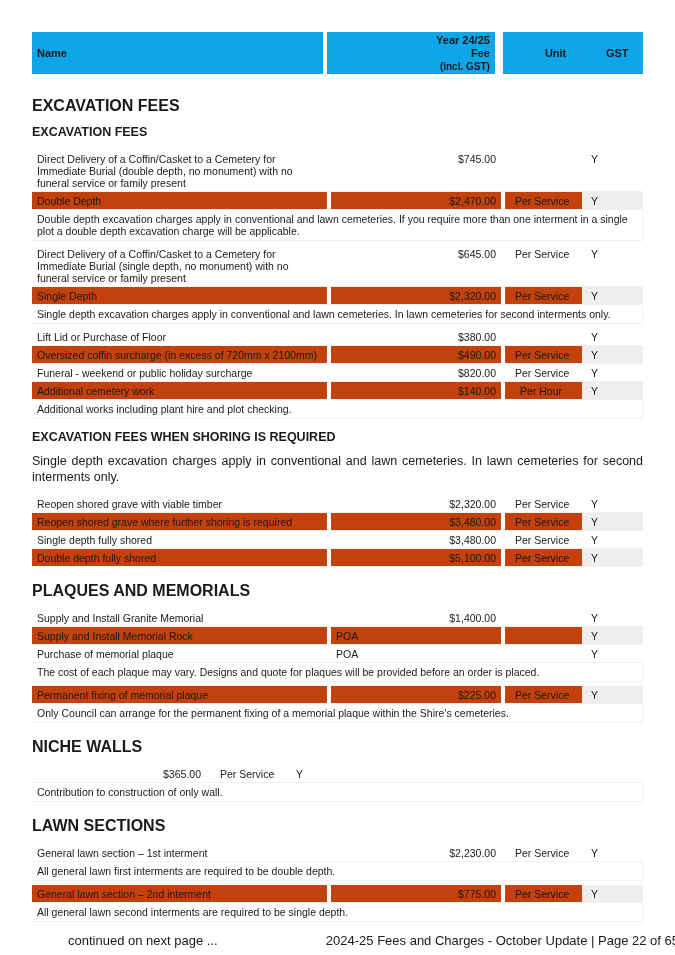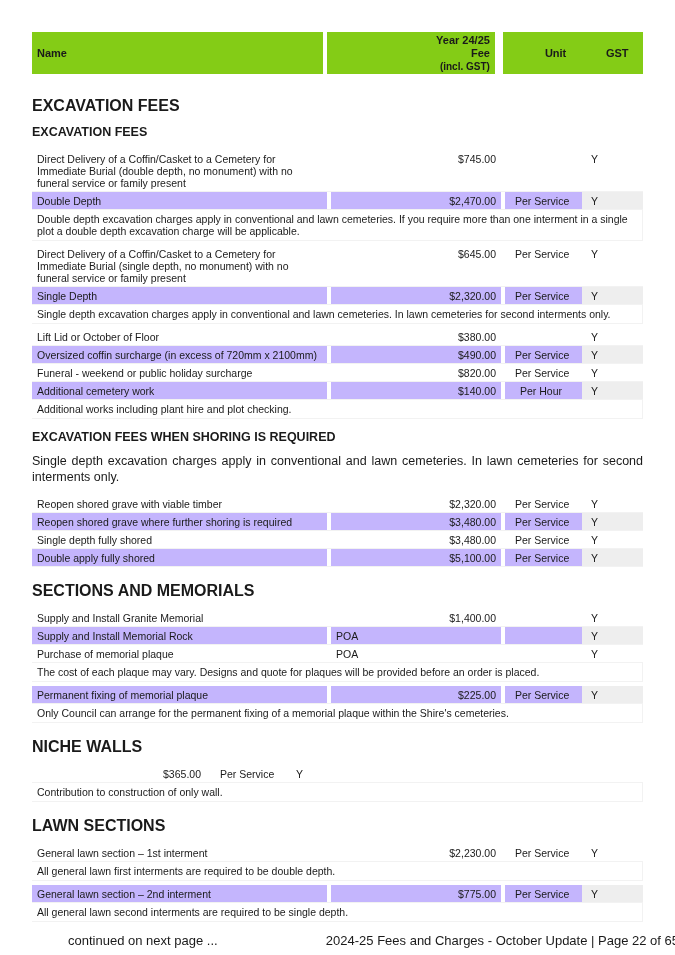"Year 24/25" .hdr > div { background: #84cc16 -> #0ea5e9 }
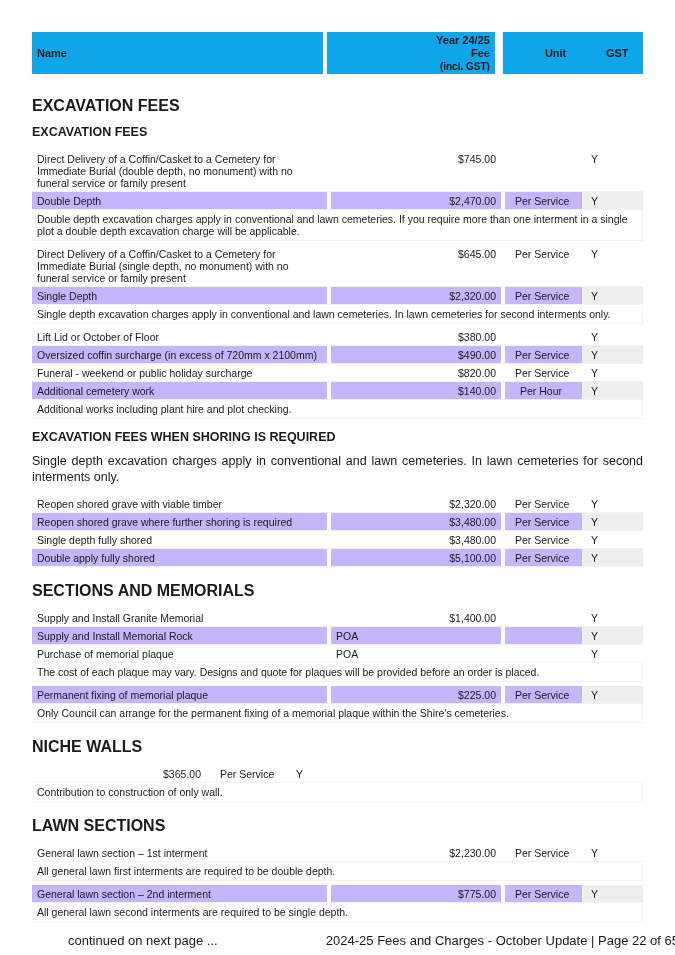"Double Depth" .row.shade .n, .row.shade .f, .row.shade .u, .row.shade .g { background: #c4b5fd -> #c2410c }
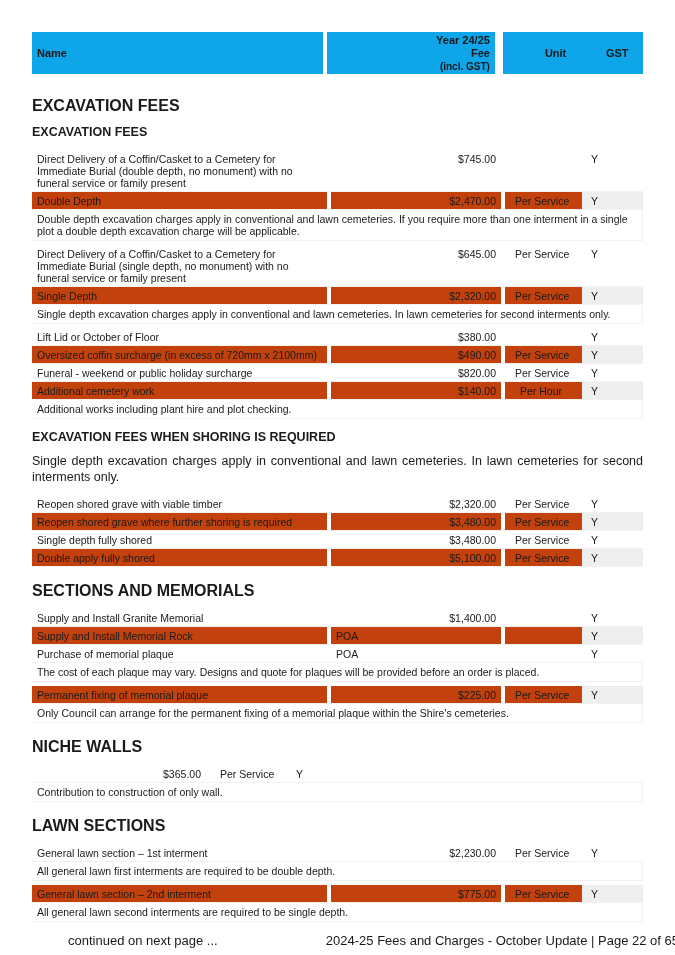"Lift Lid or October of" div.n { text: October -> Purchase }
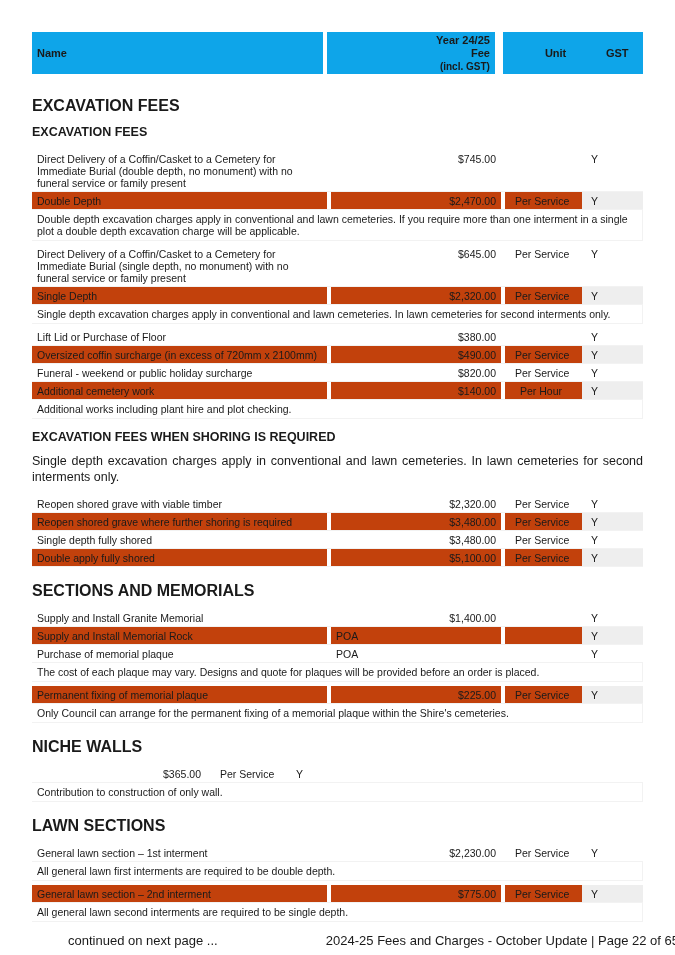"Double apply fully shored" div.n { text: apply -> depth }
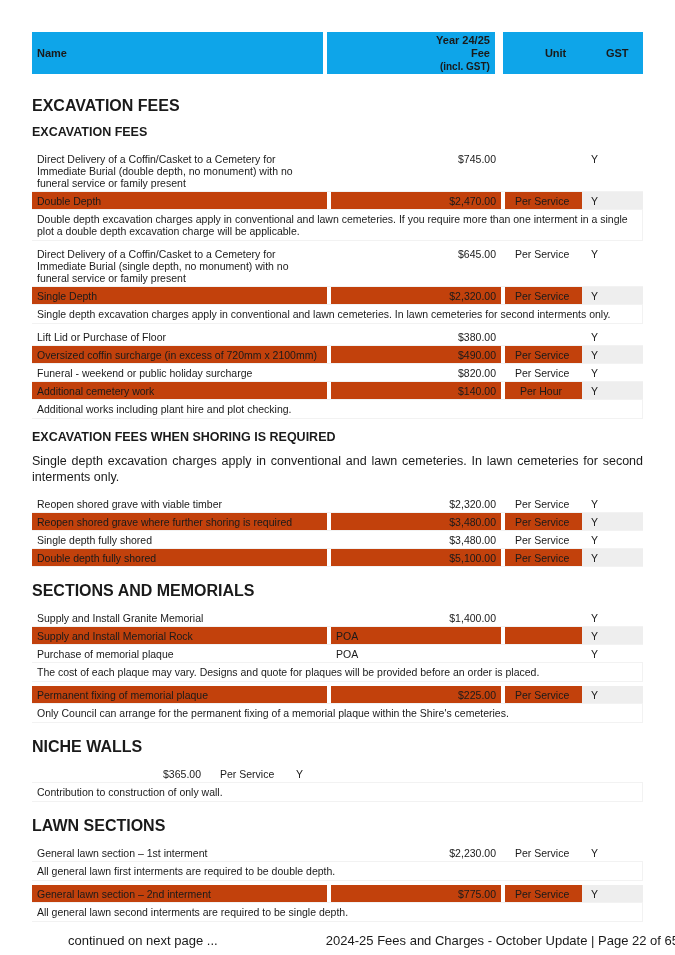"SECTIONS AND MEMORIALS" h1.sec { text: SECTIONS -> PLAQUES }
